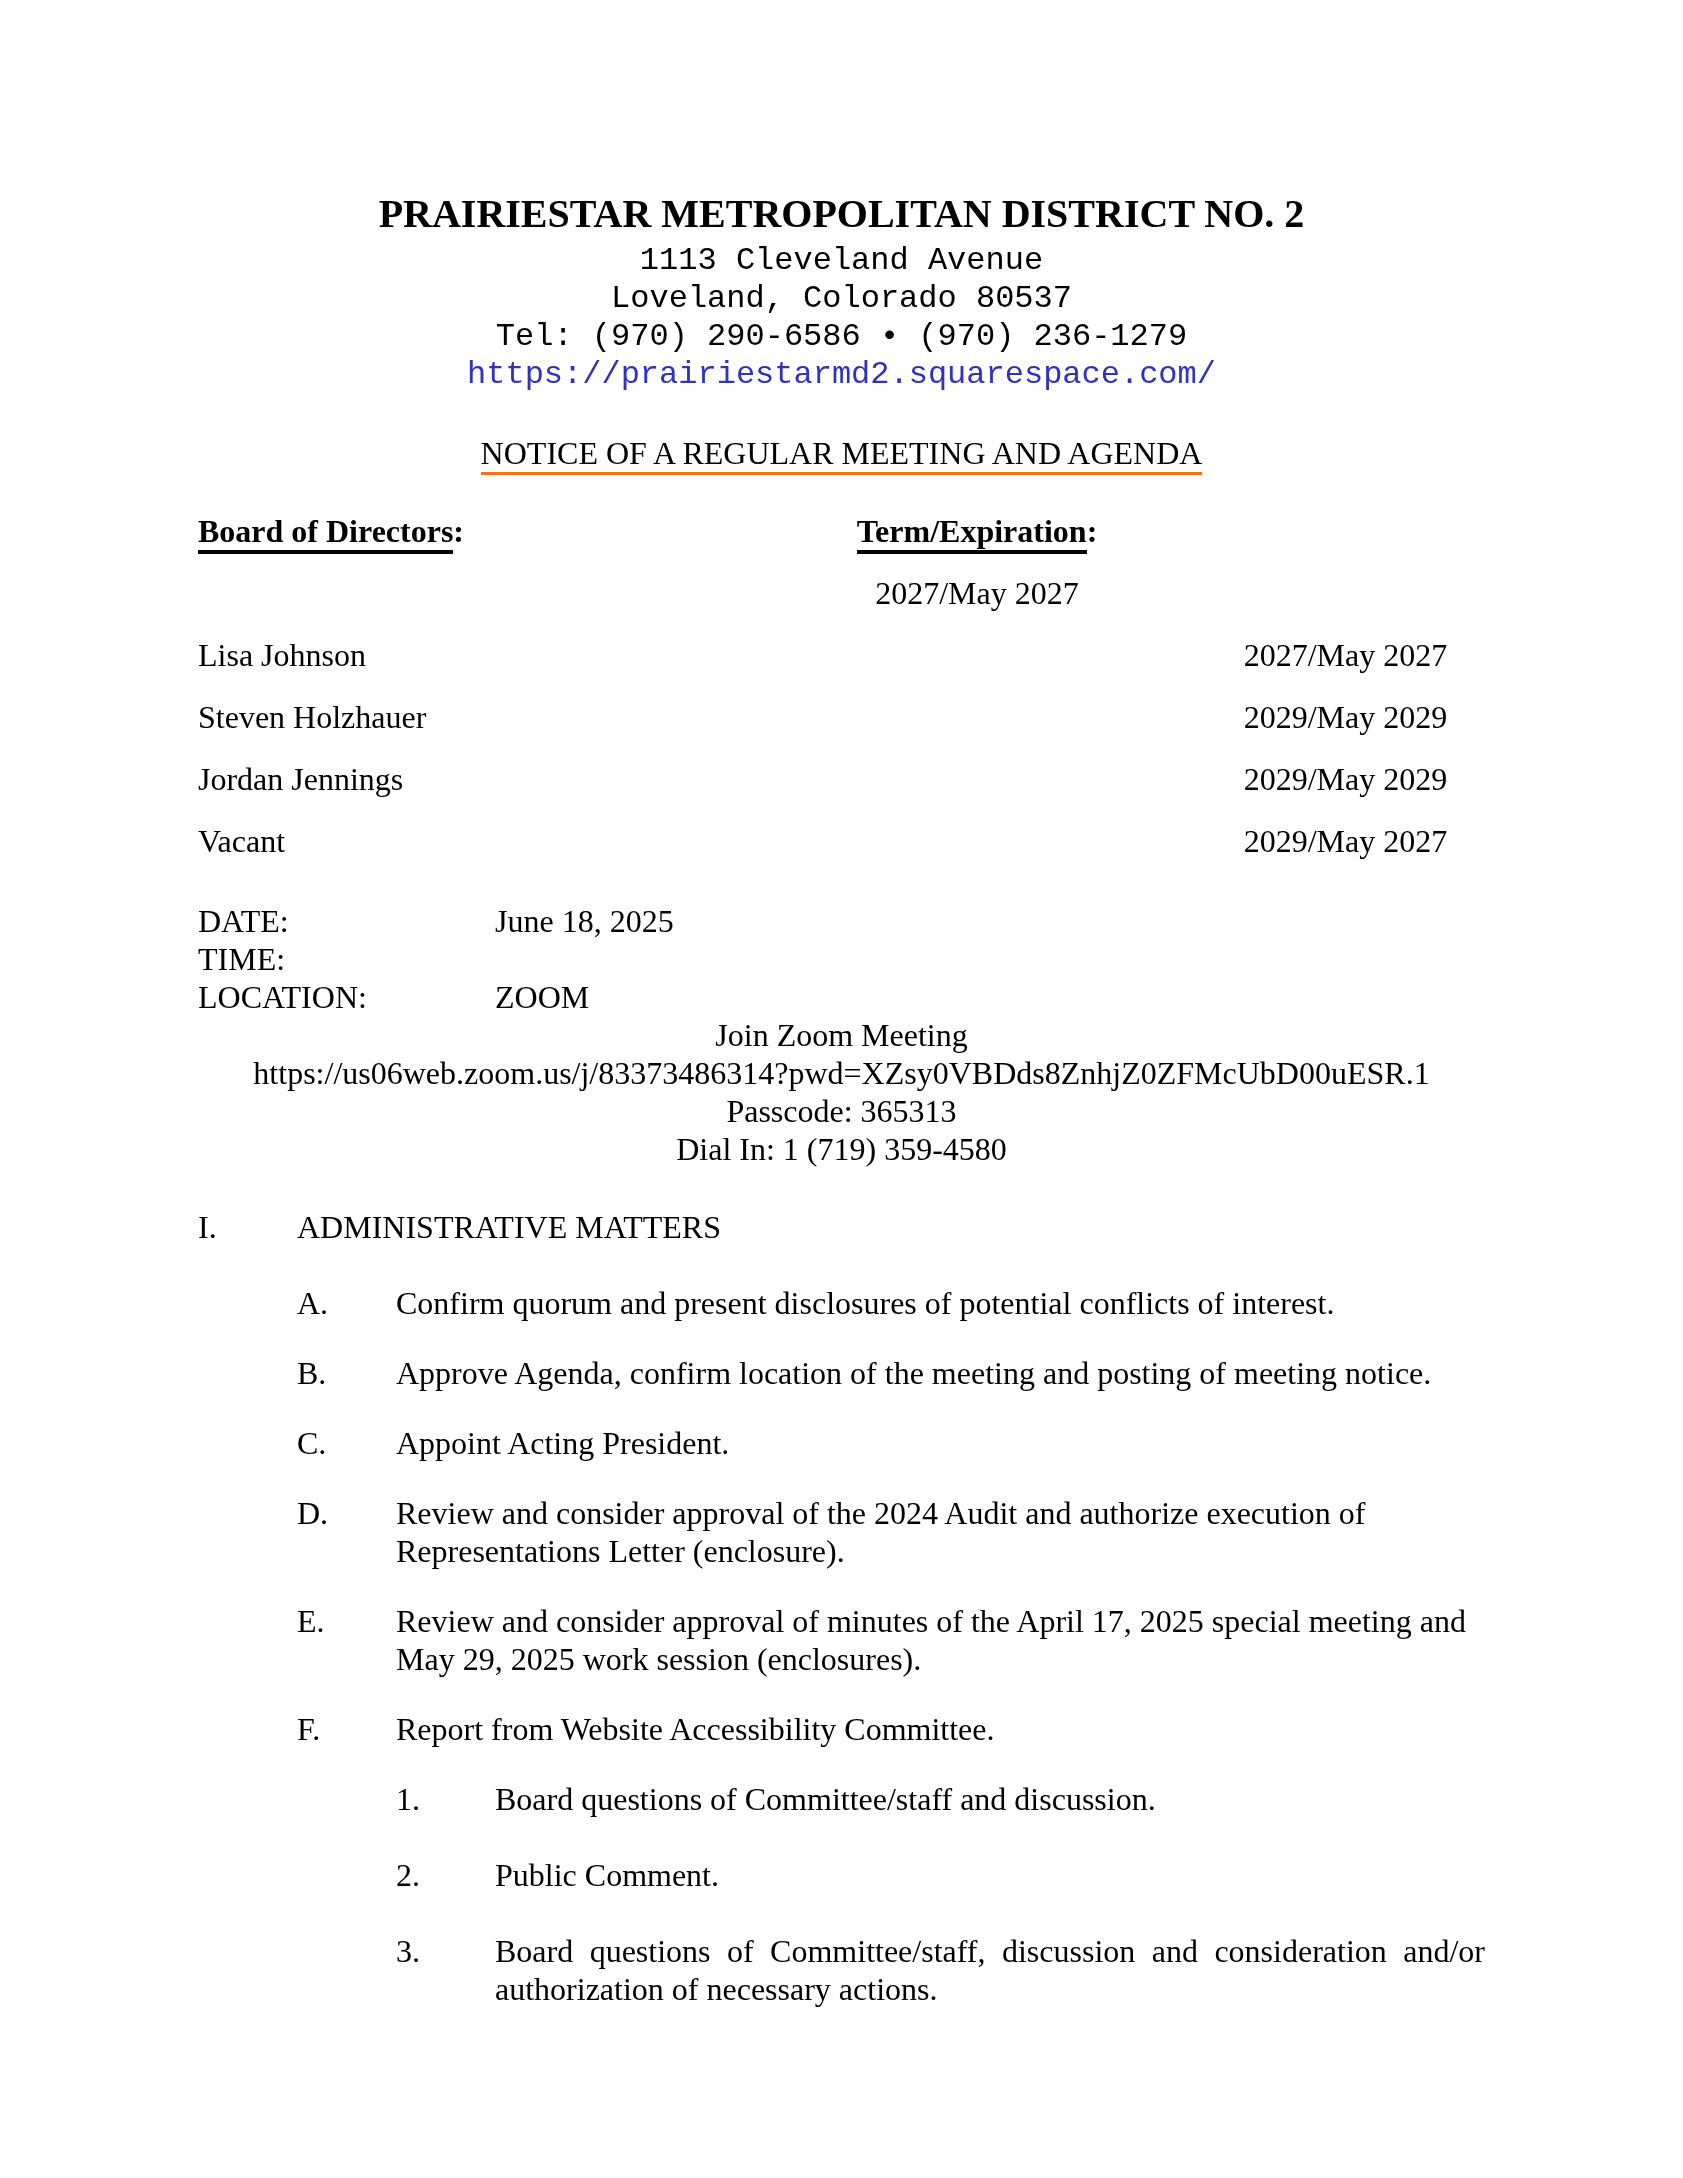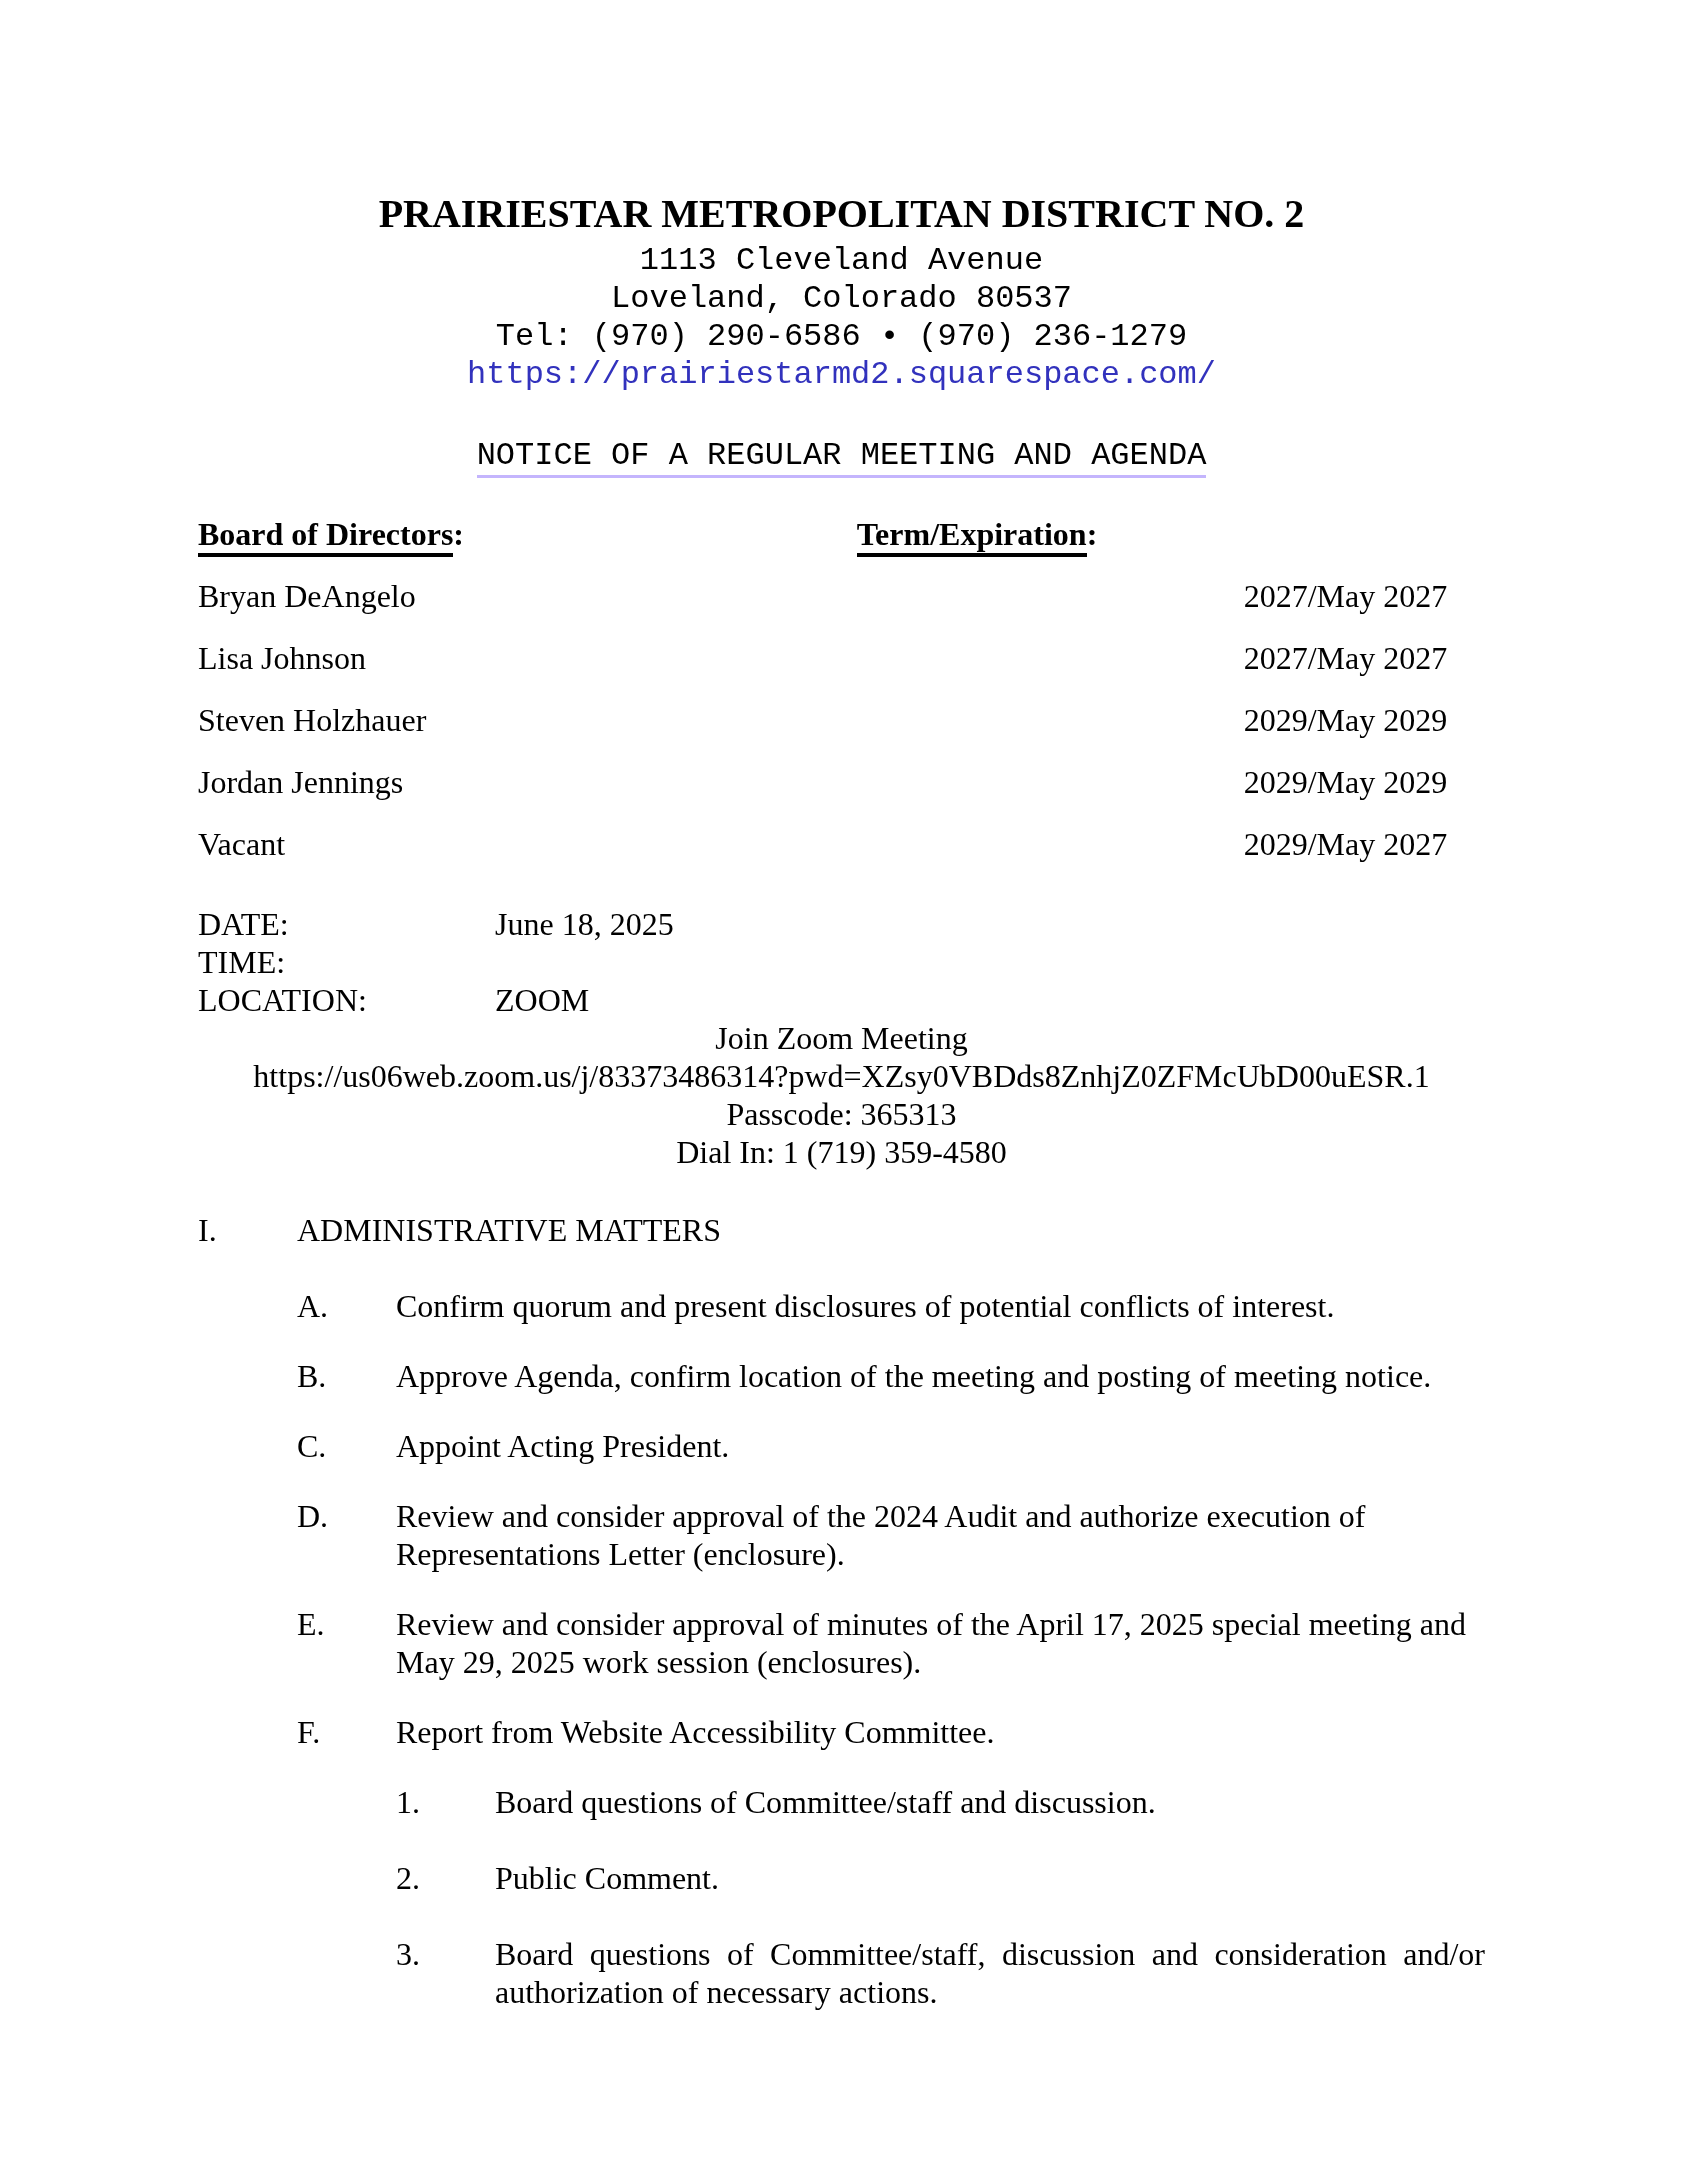"NOTICE OF A REGULAR MEETING" .underline-thin { border-bottom: 3px solid #c4b5fd -> 3px solid #f97316; font-family: Liberation Mono, monospace -> none }
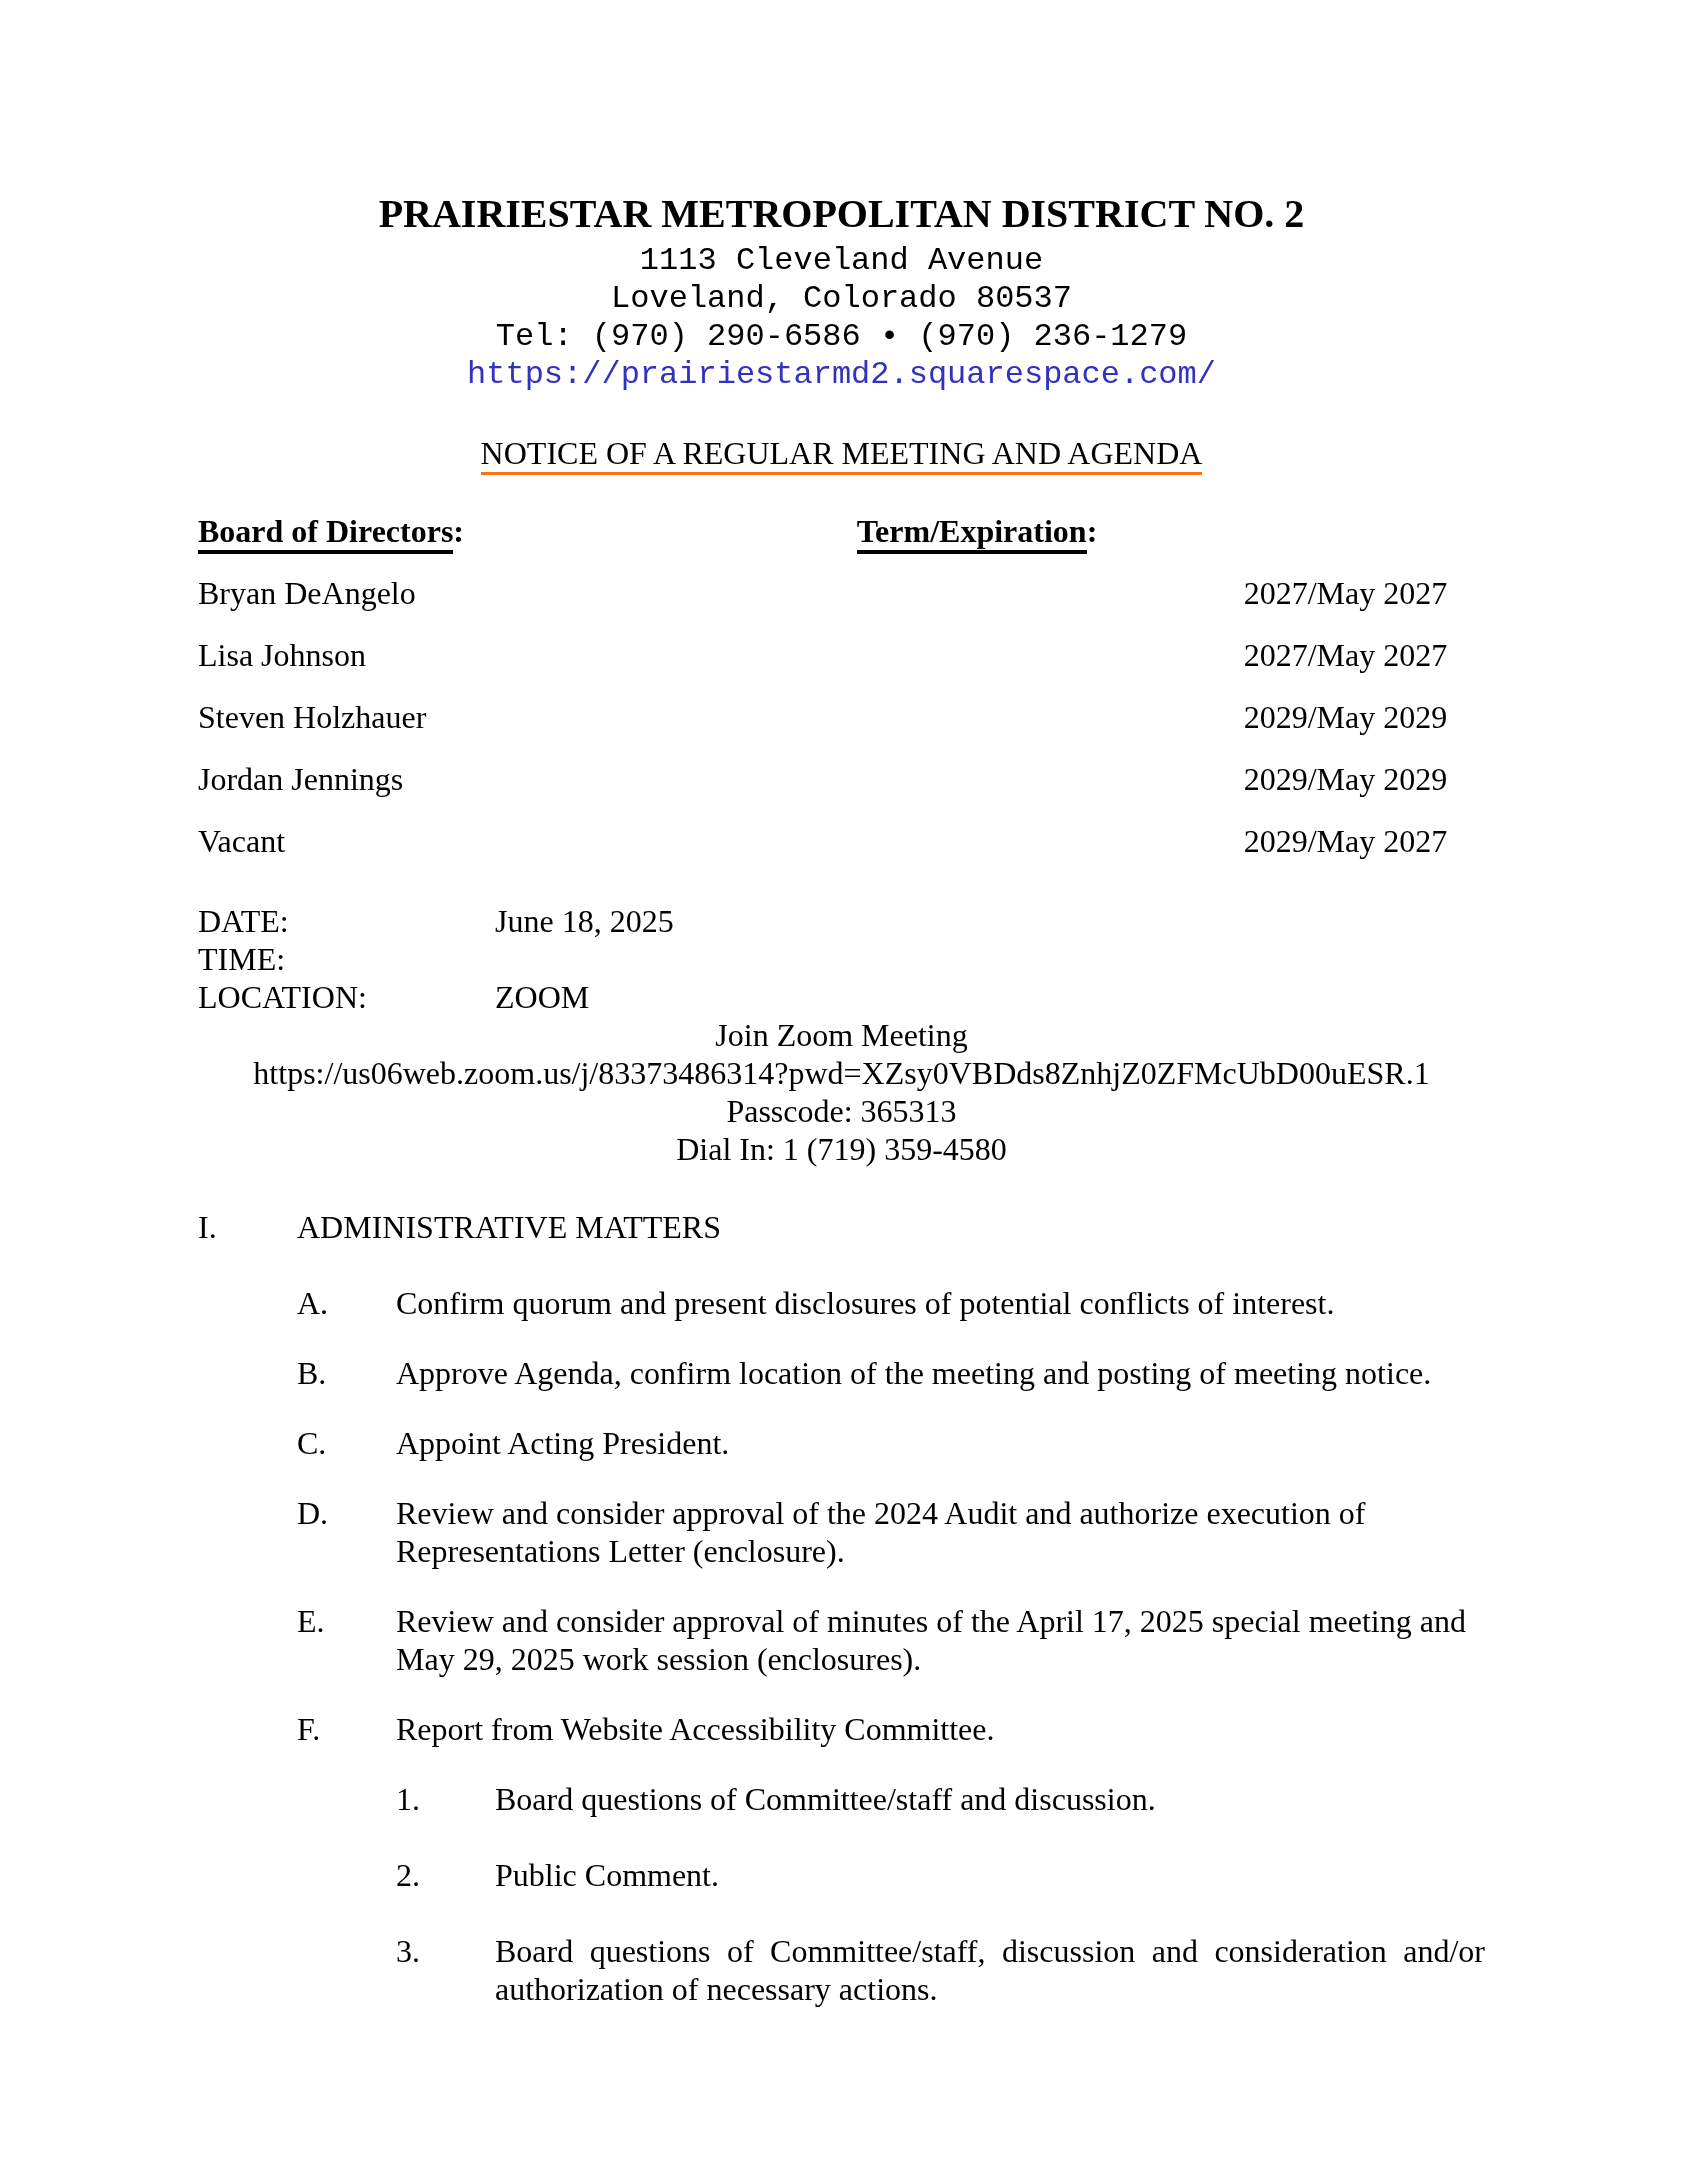"Bryan DeAngelo" div { html: <div>Bryan DeAngelo</div> -> none }
